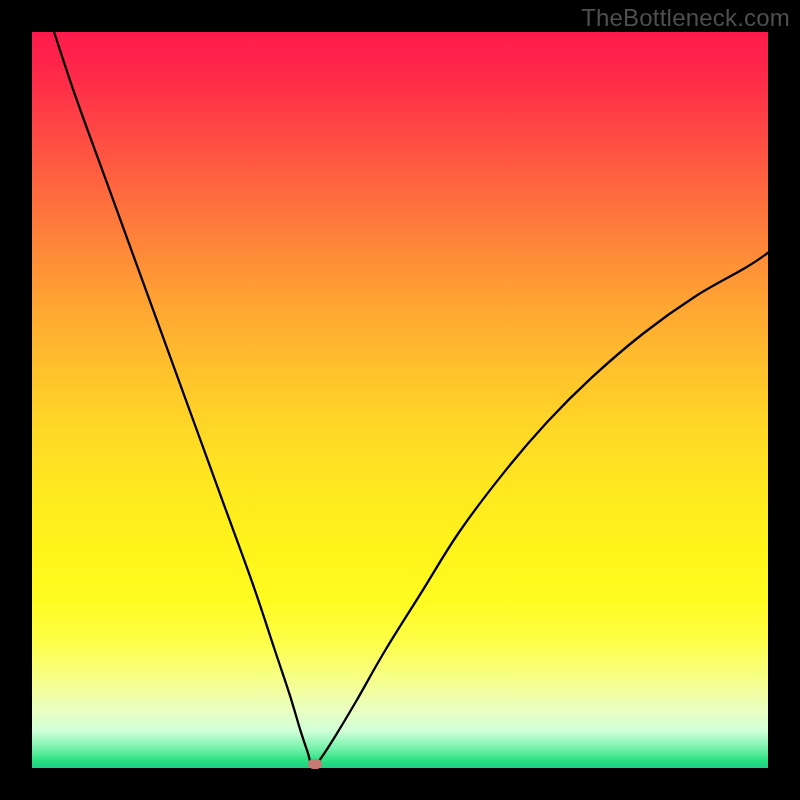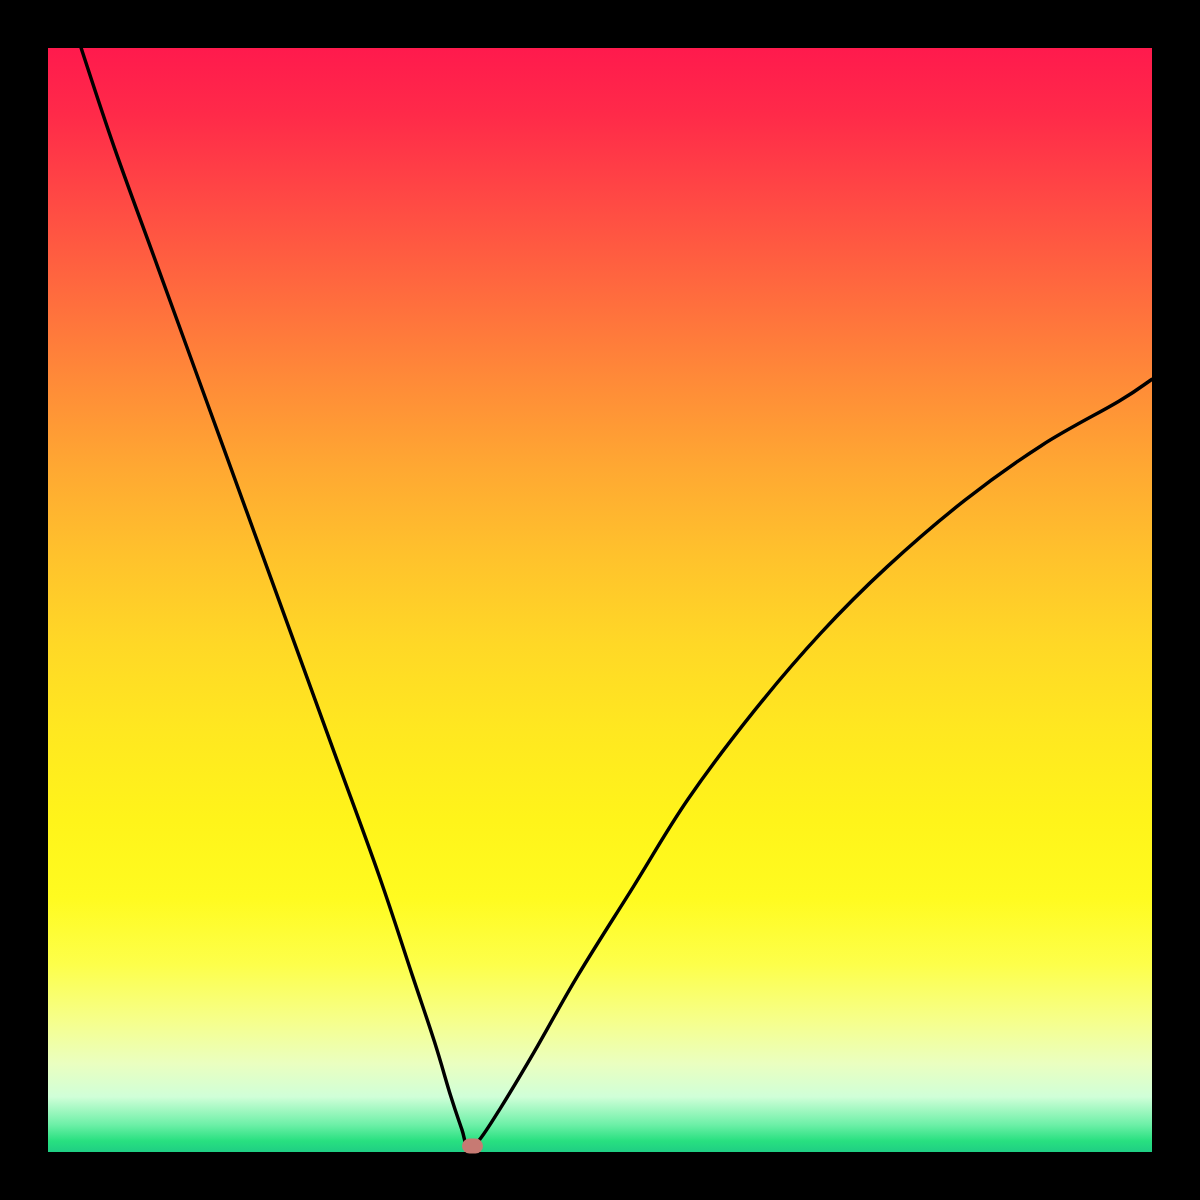"TheBottleneck.com" div.watermark { html: none -> <div>TheBottleneck.com</div> }
